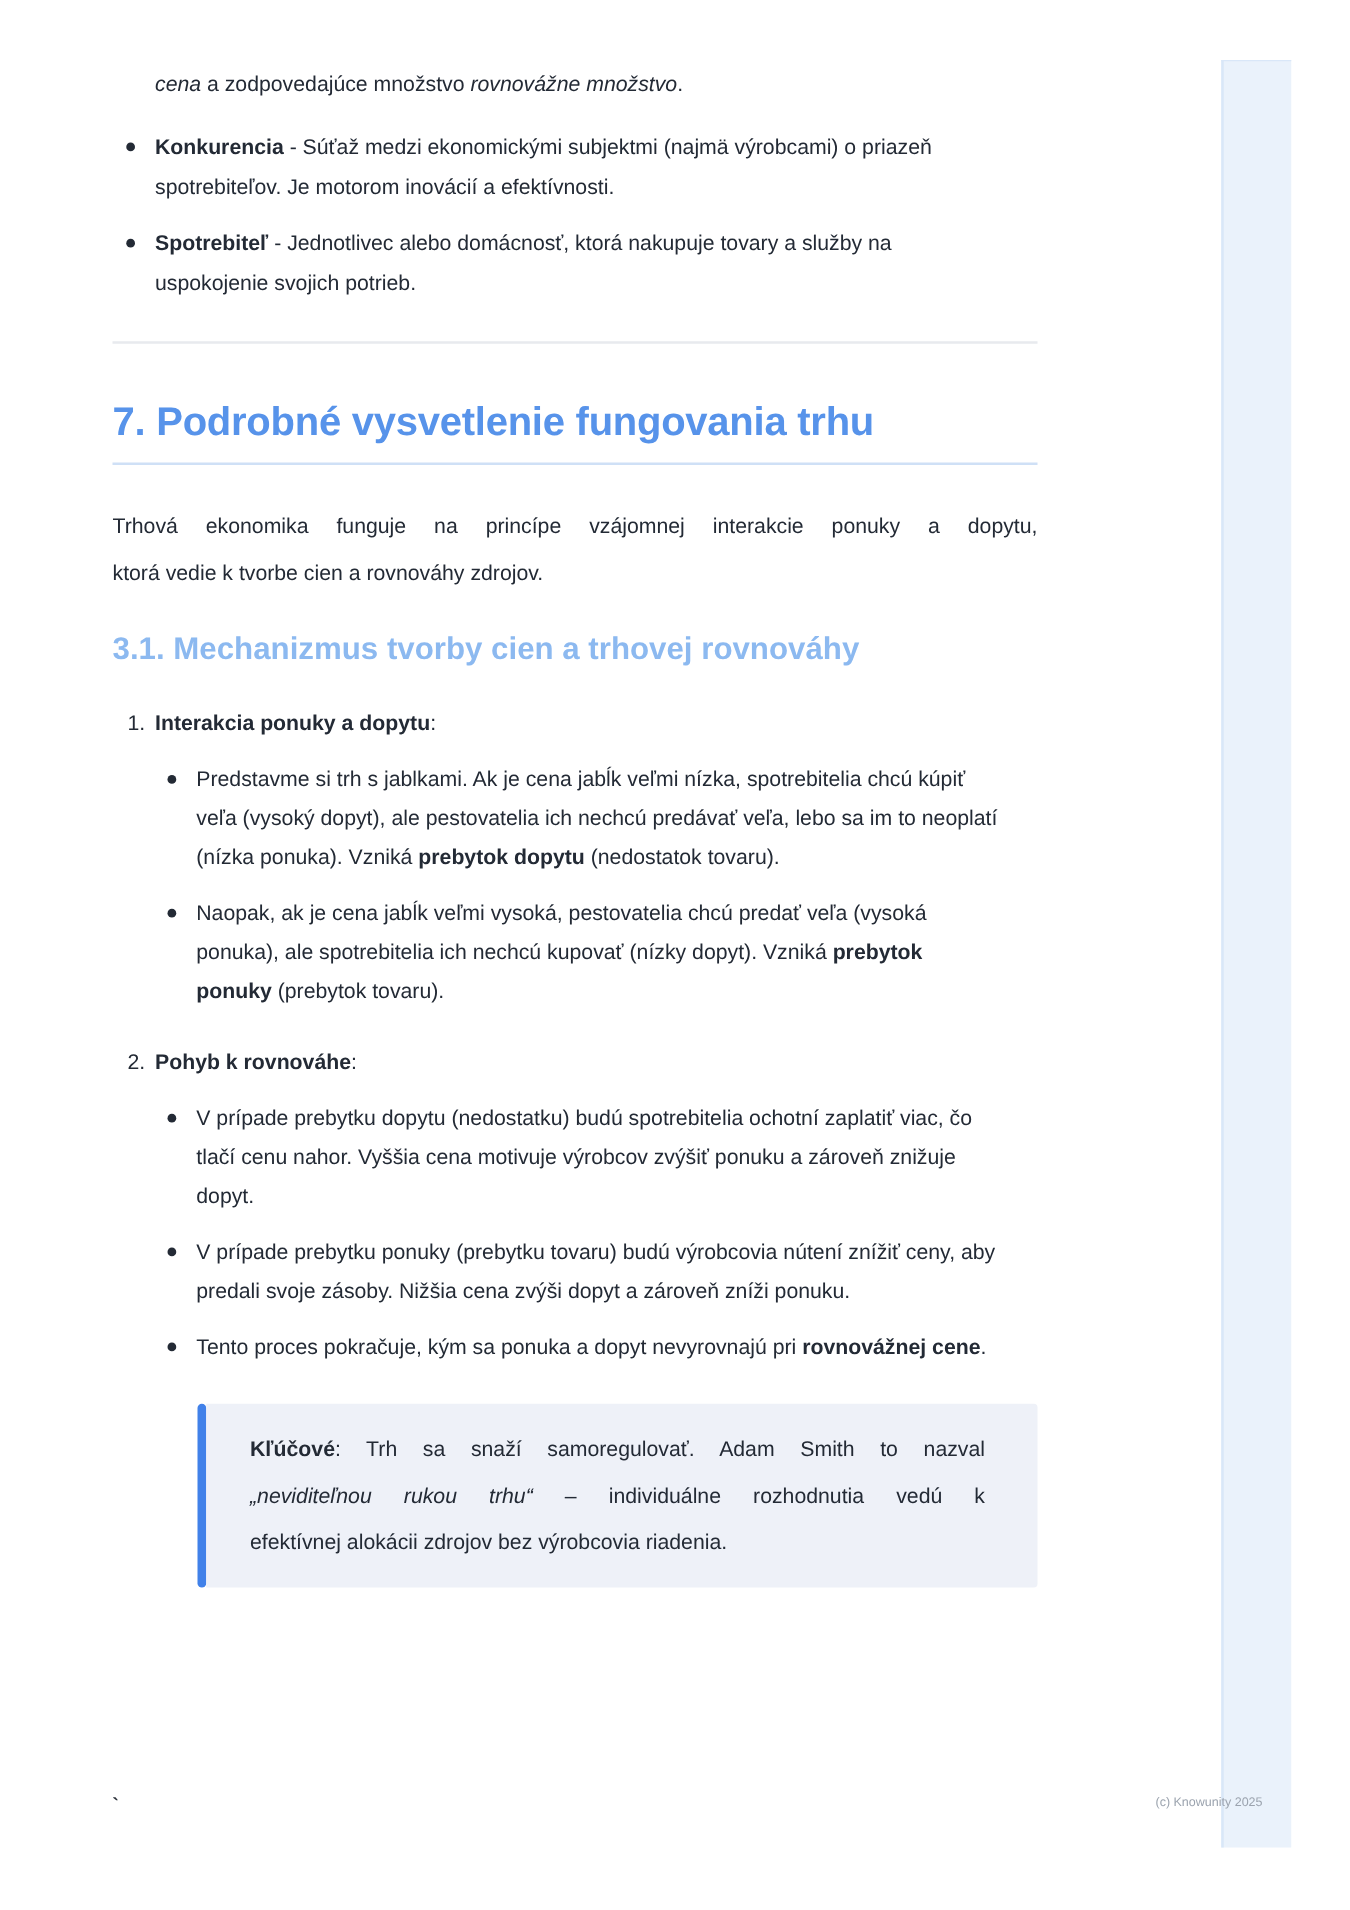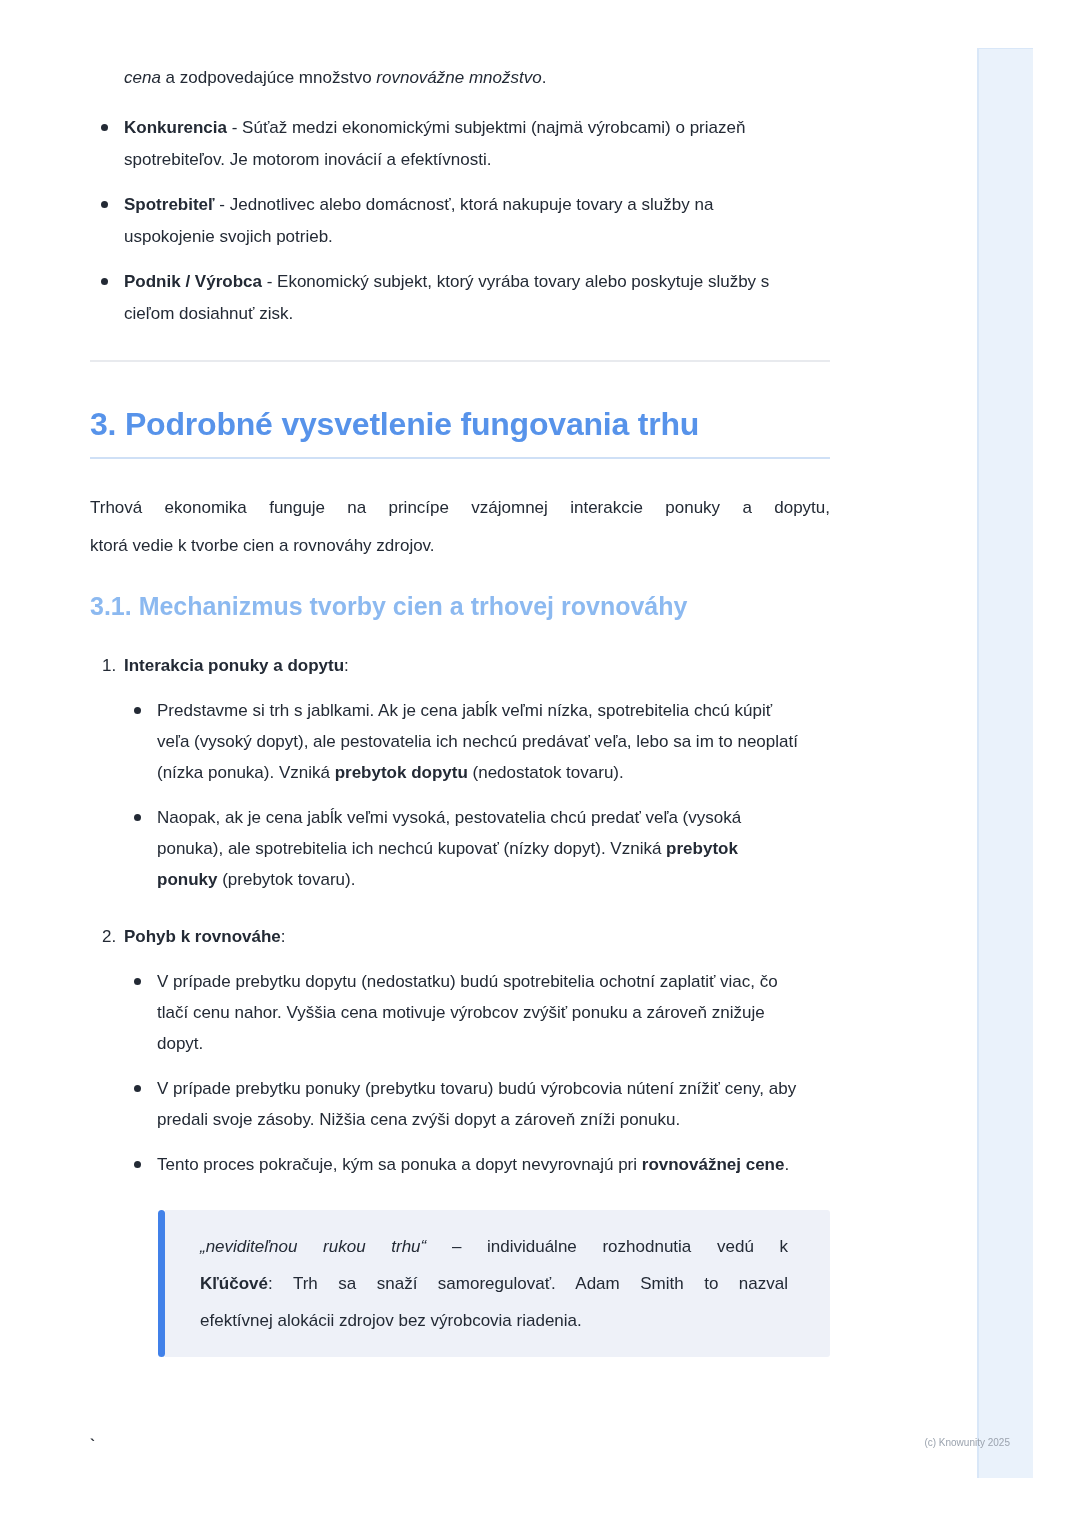"cena a zodpovedajúce množstvo rovnovážne" .content { top: 10px -> 0 }
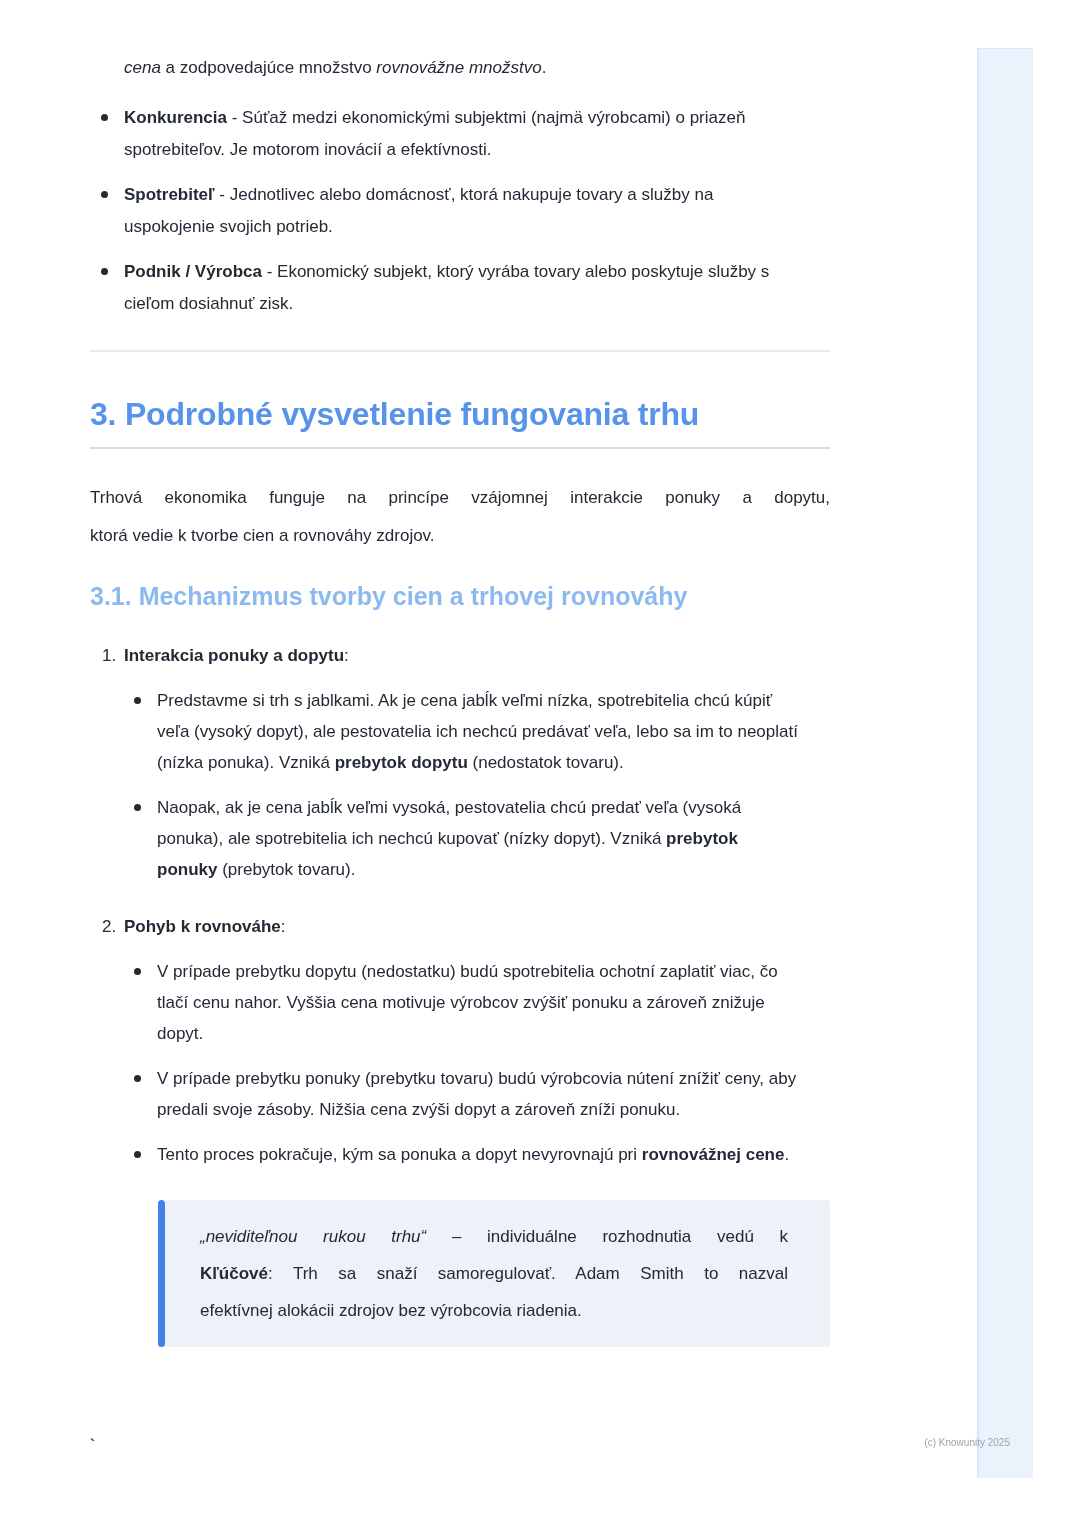"Podnik / Výrobca - Ekonomický" li { html: <li> <span></span> <span><span>Podnik / Výrobca</span><span> - Ekonomický subjekt, ktorý vyrába tovary alebo poskytuje služby s cieľom dosiahnuť zisk.</span></span> </li> -> none }
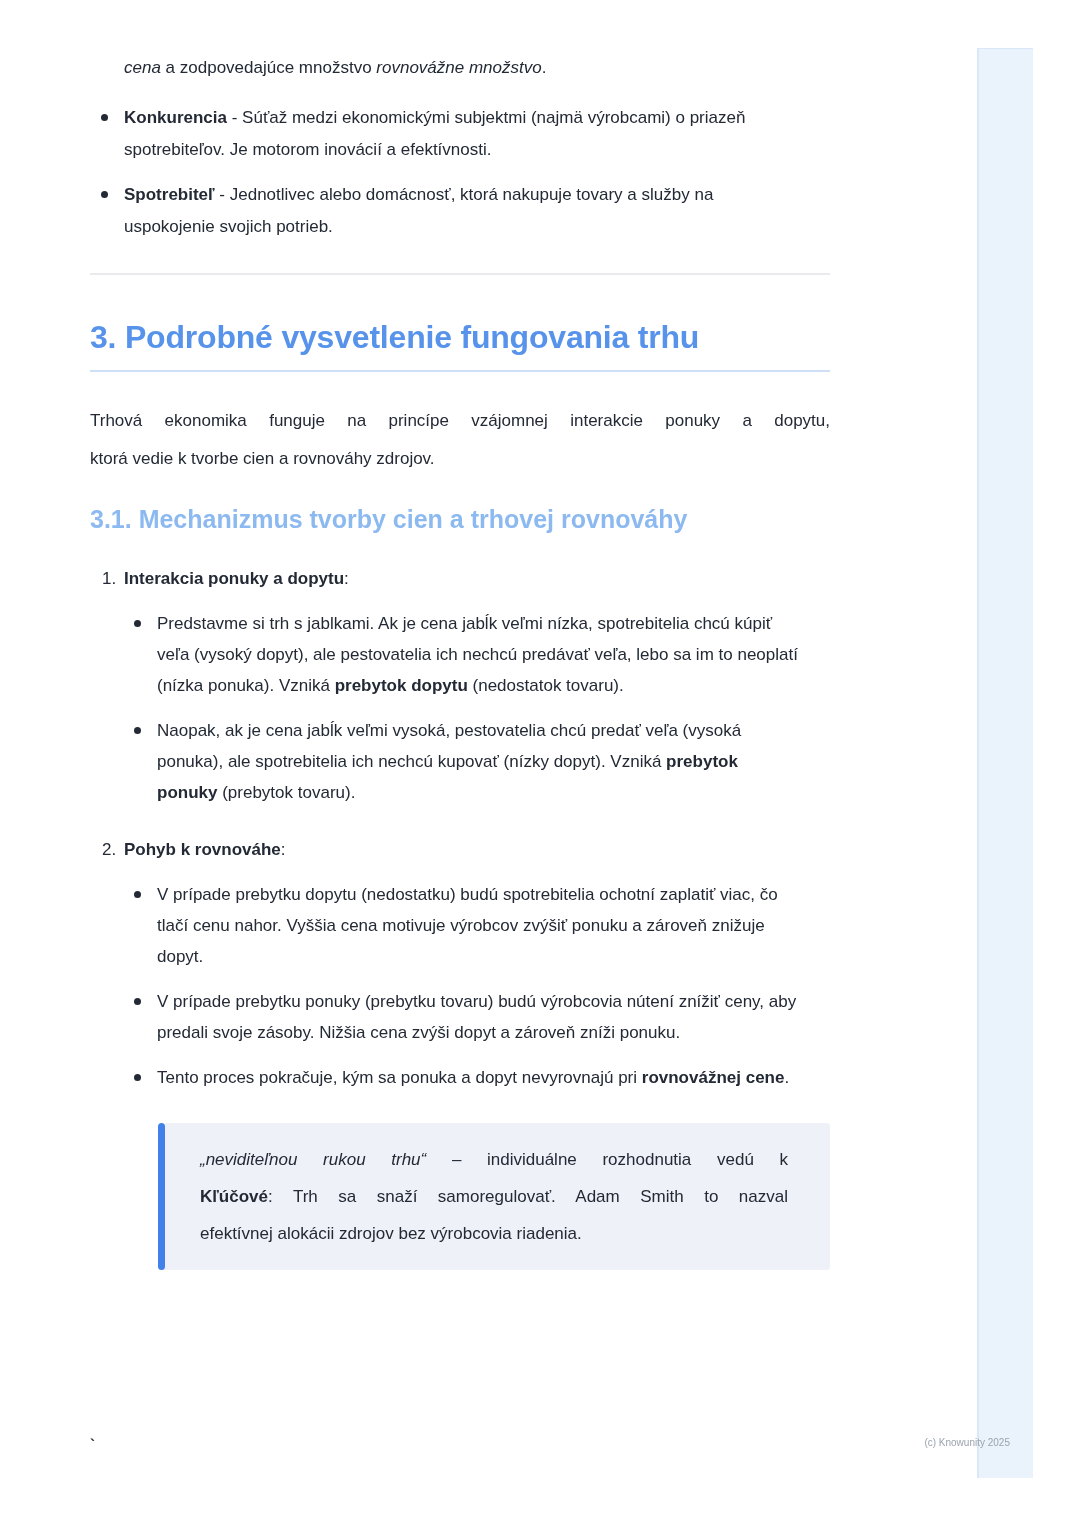"3. Podrobné vysvetlenie fungovania trhu" h1.section-title { text: 3 -> 7 }
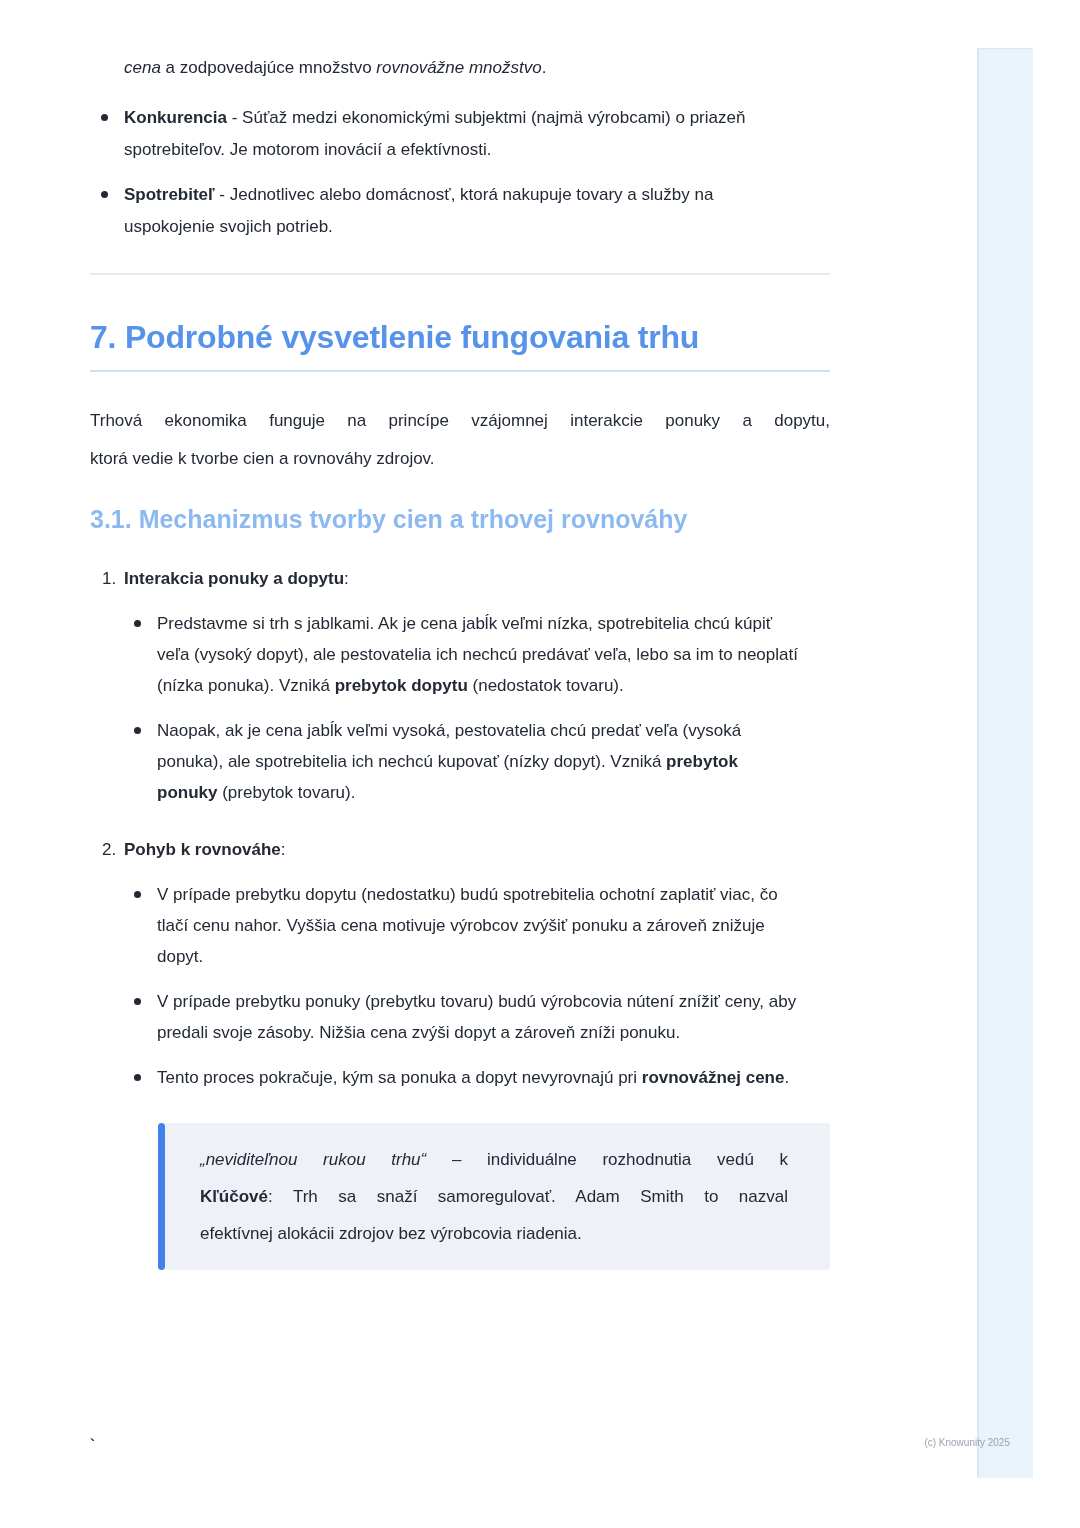"„neviditeľnou rukou trhu“ – individuálne" div.line { order: before "Kľúčové: Trh sa snaží samoregulovať." -> after "Kľúčové: Trh sa snaží samoregulovať." }
